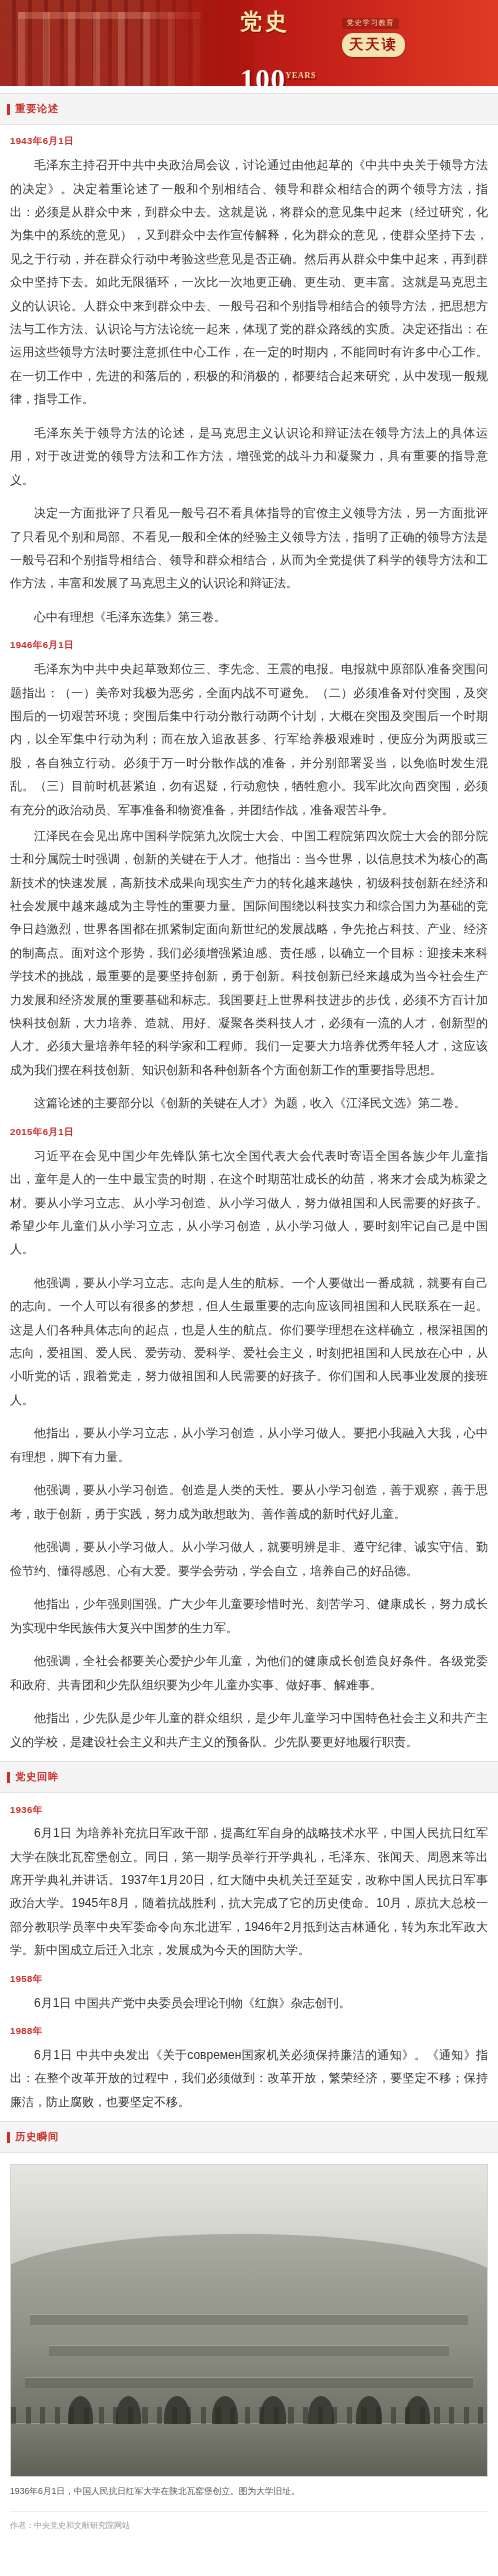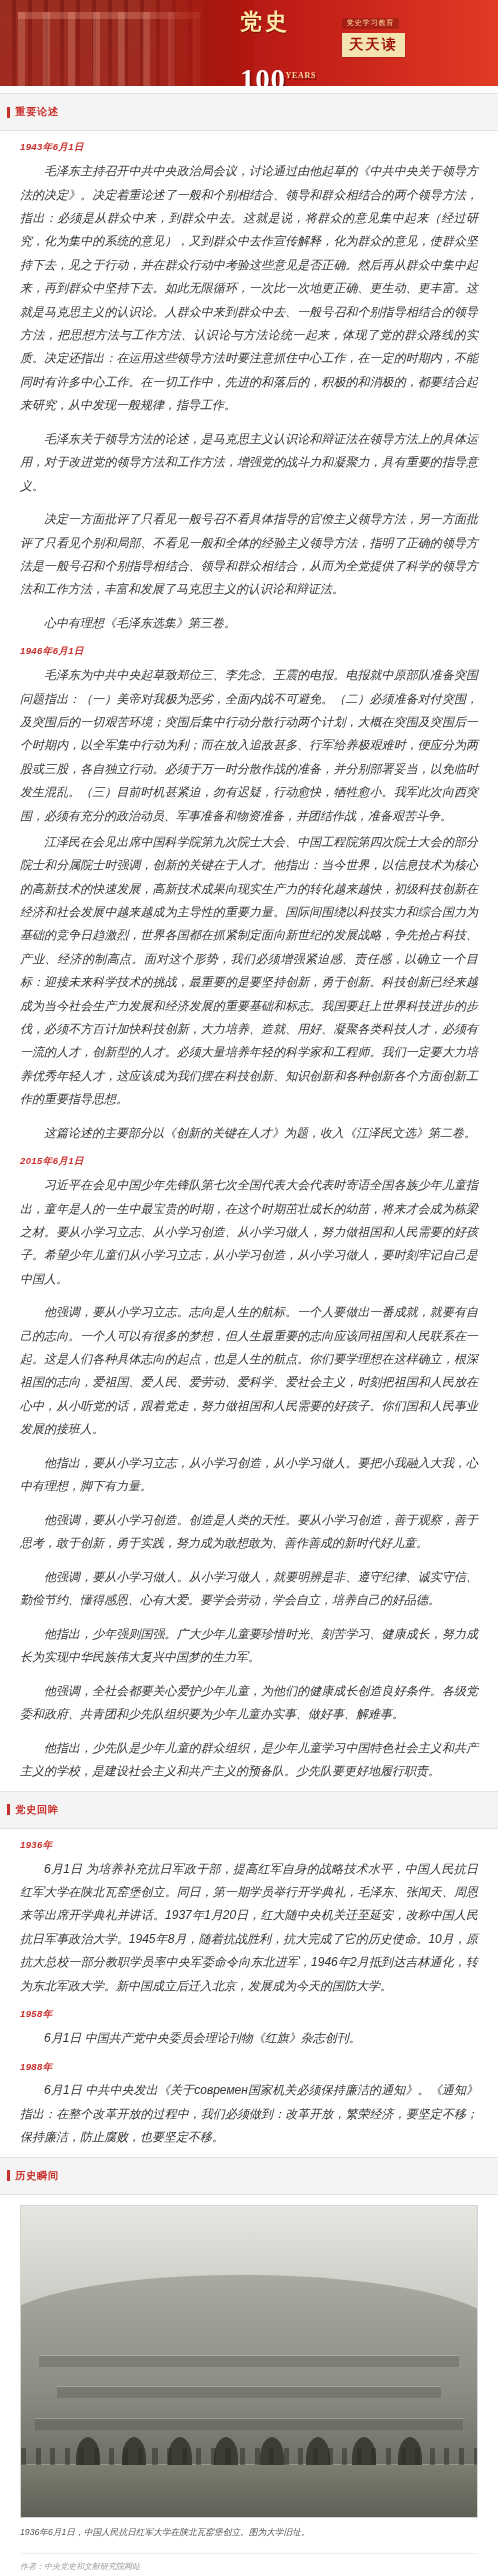"天天读" .banner-sub { border-radius: 0 -> 11px }
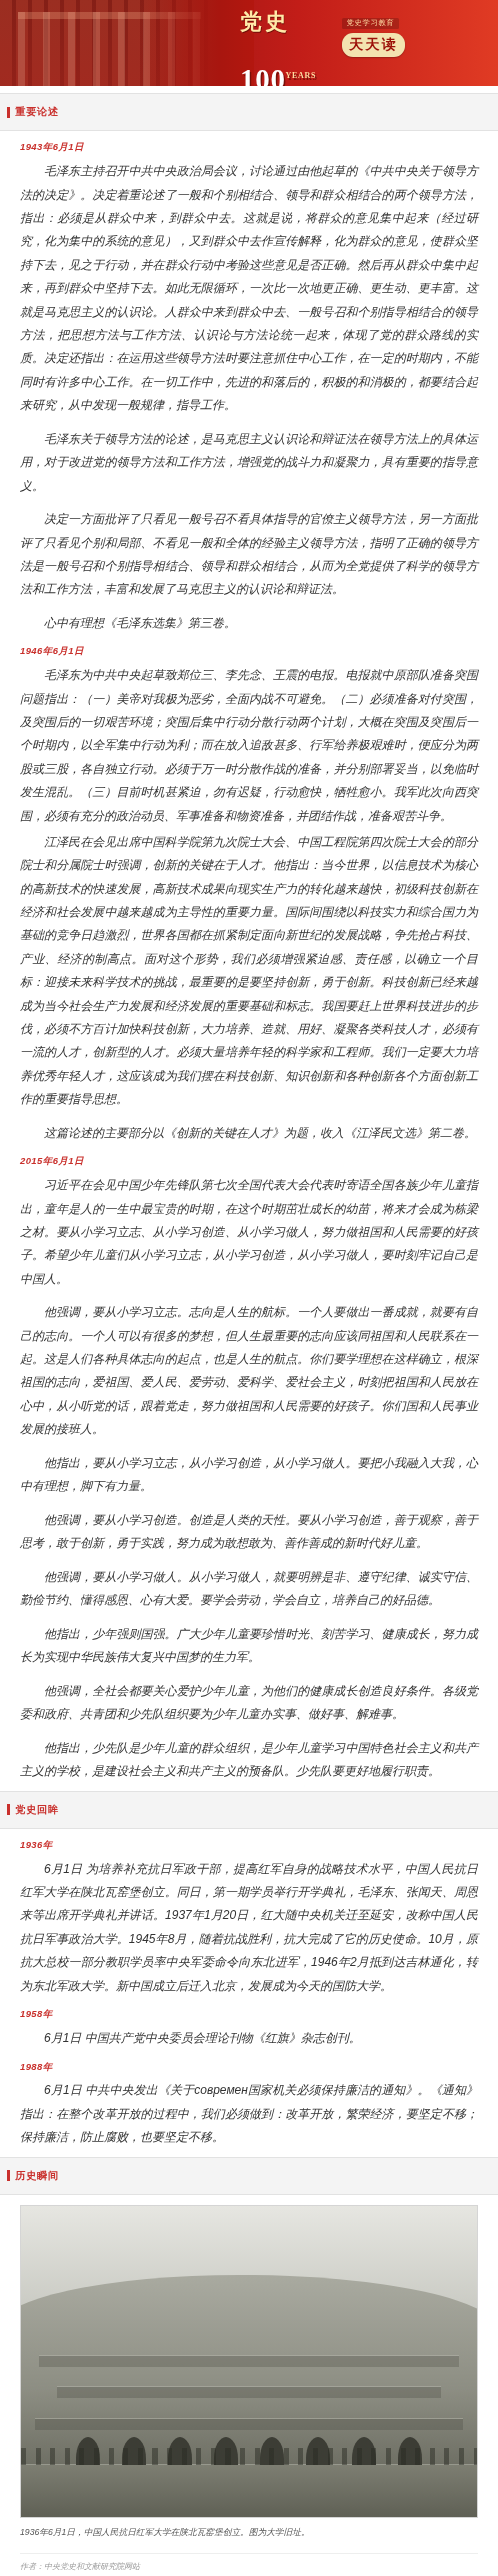"重要论述" .section-head { height: 38px -> 32px }
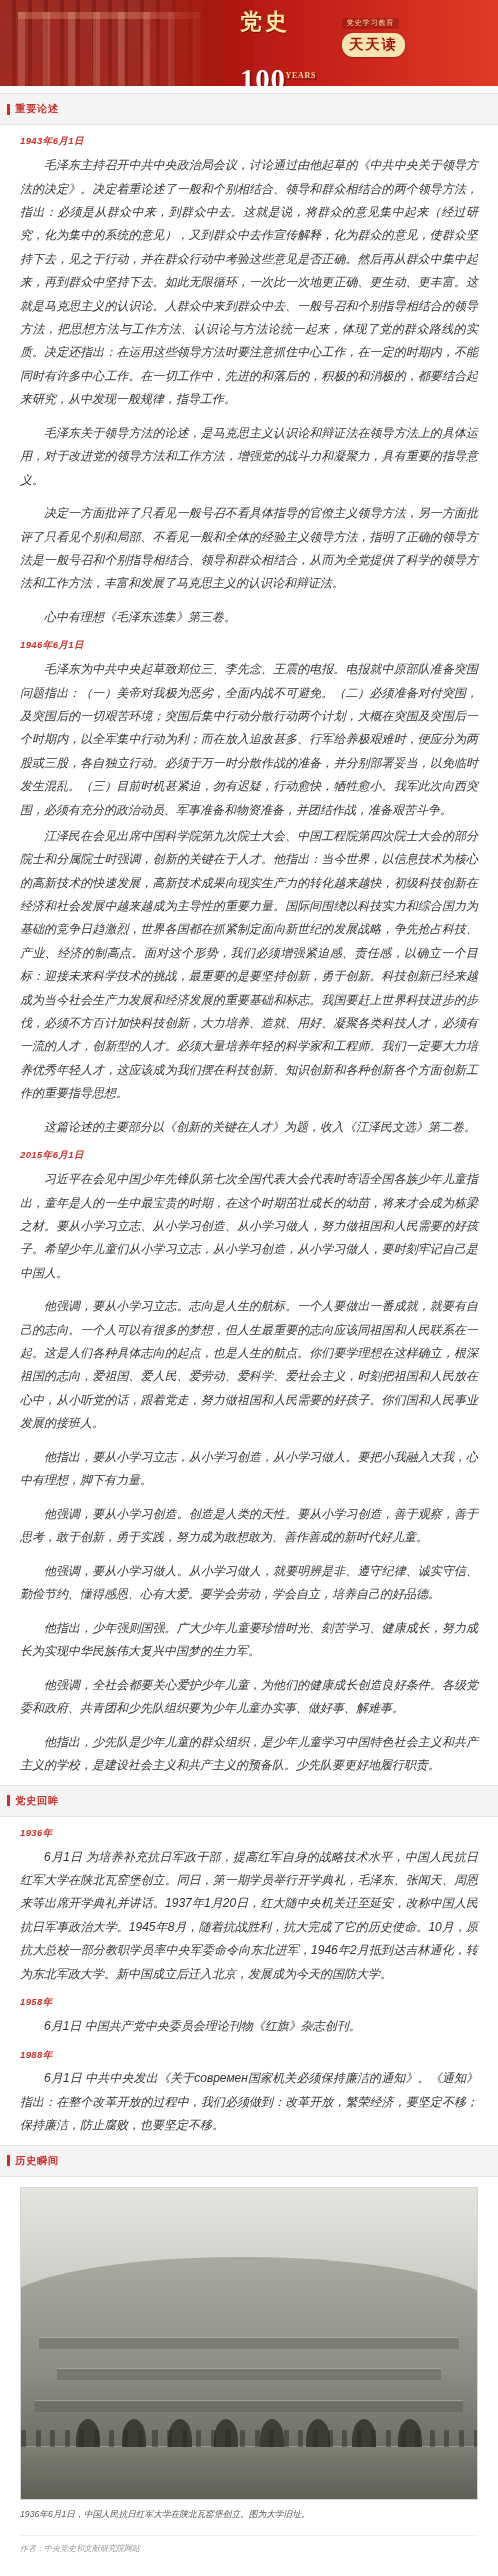"1943年6月1日" .content { font-style: italic -> none; padding: 0 20px -> 0 10px }
